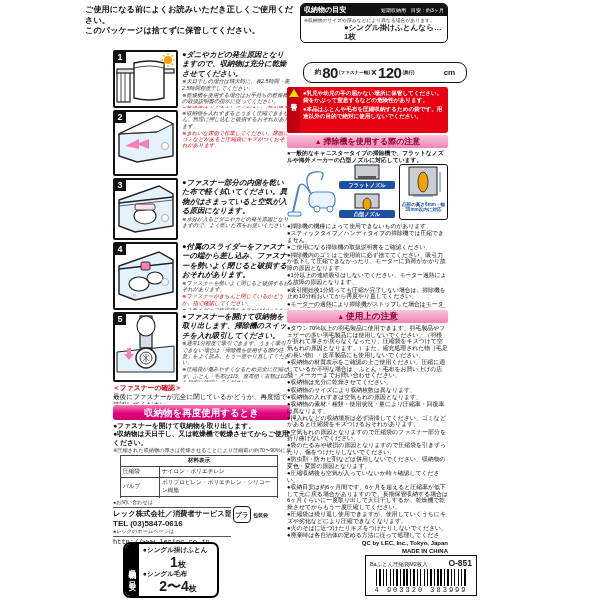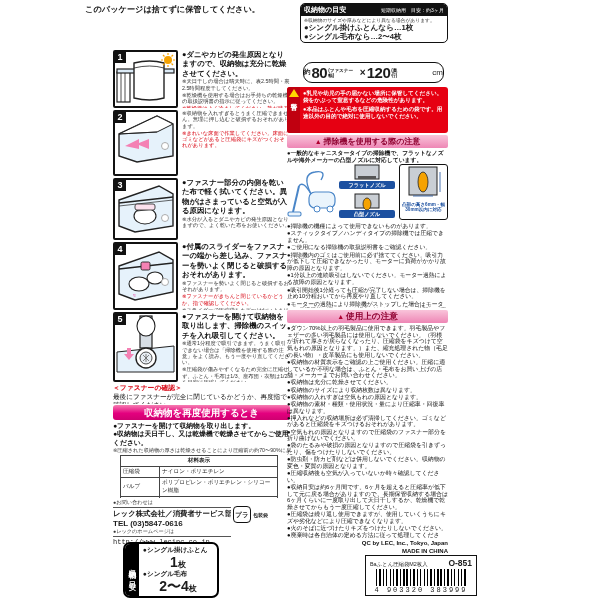"ご使用になる前によくお読みいただき正しくご使用ください。" div { html: none -> <div>ご使用になる前によくお読みいただき正しくご使用ください。</div> }
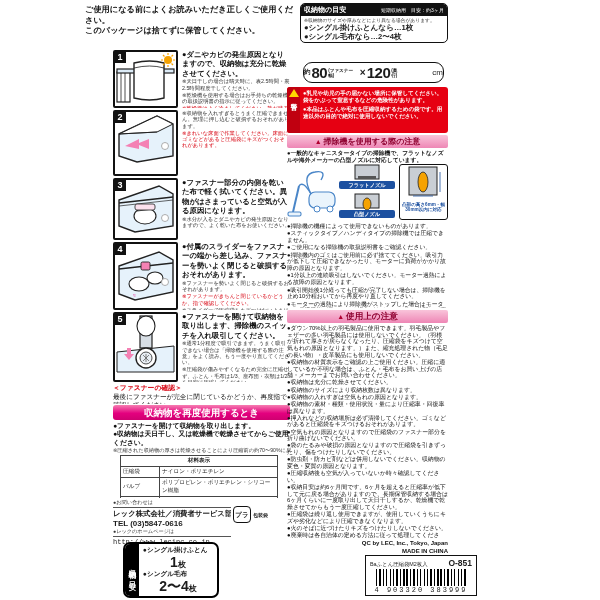"●シングル掛けふとんなら…1枚" .guide-item { margin-left: none -> 40px }
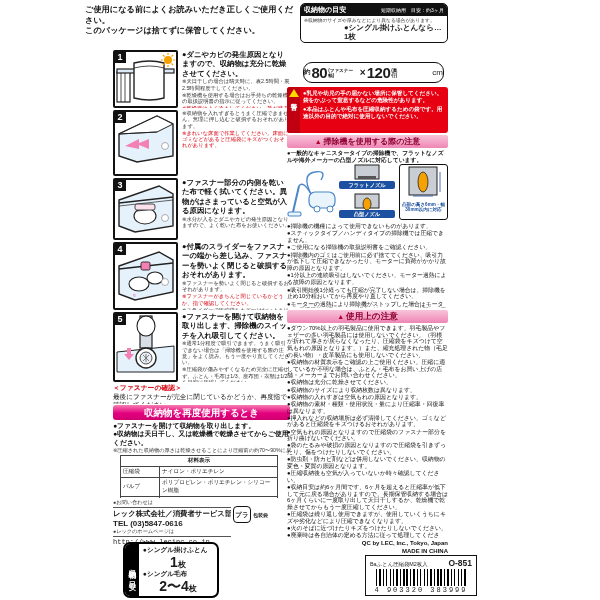"●ダニやカビの発生原因となりますので、収納物は充分に乾燥させてください。" .steptext { font-style: none -> italic }
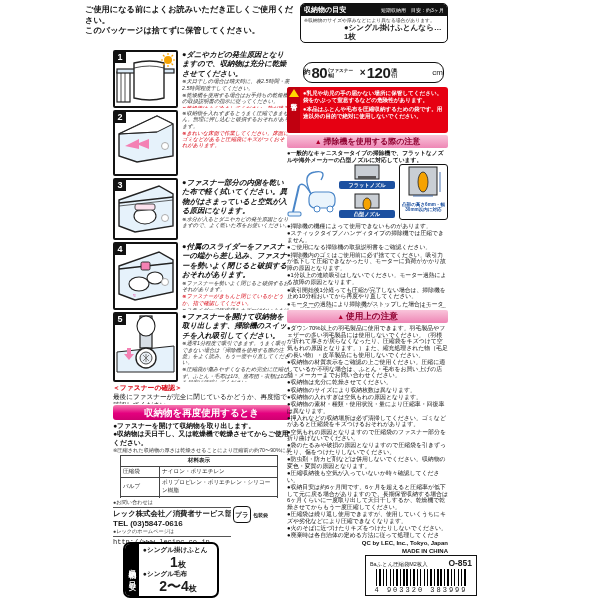"80" div.abs { width: 141px -> 164px }
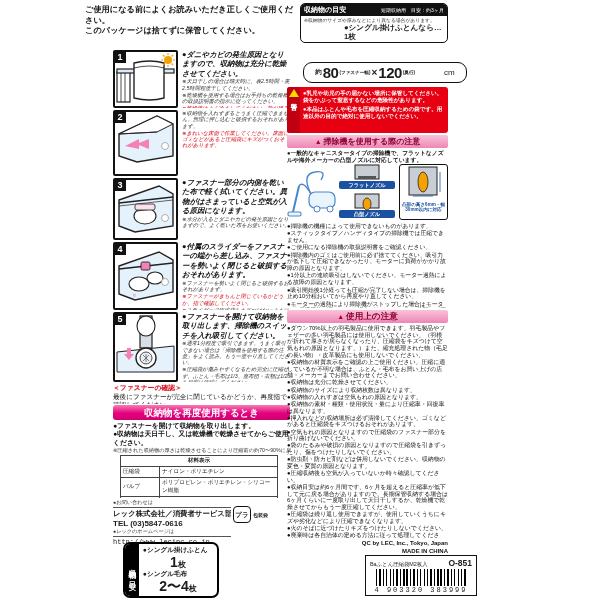"cm" .sz-cm { font-weight: normal -> bold }
